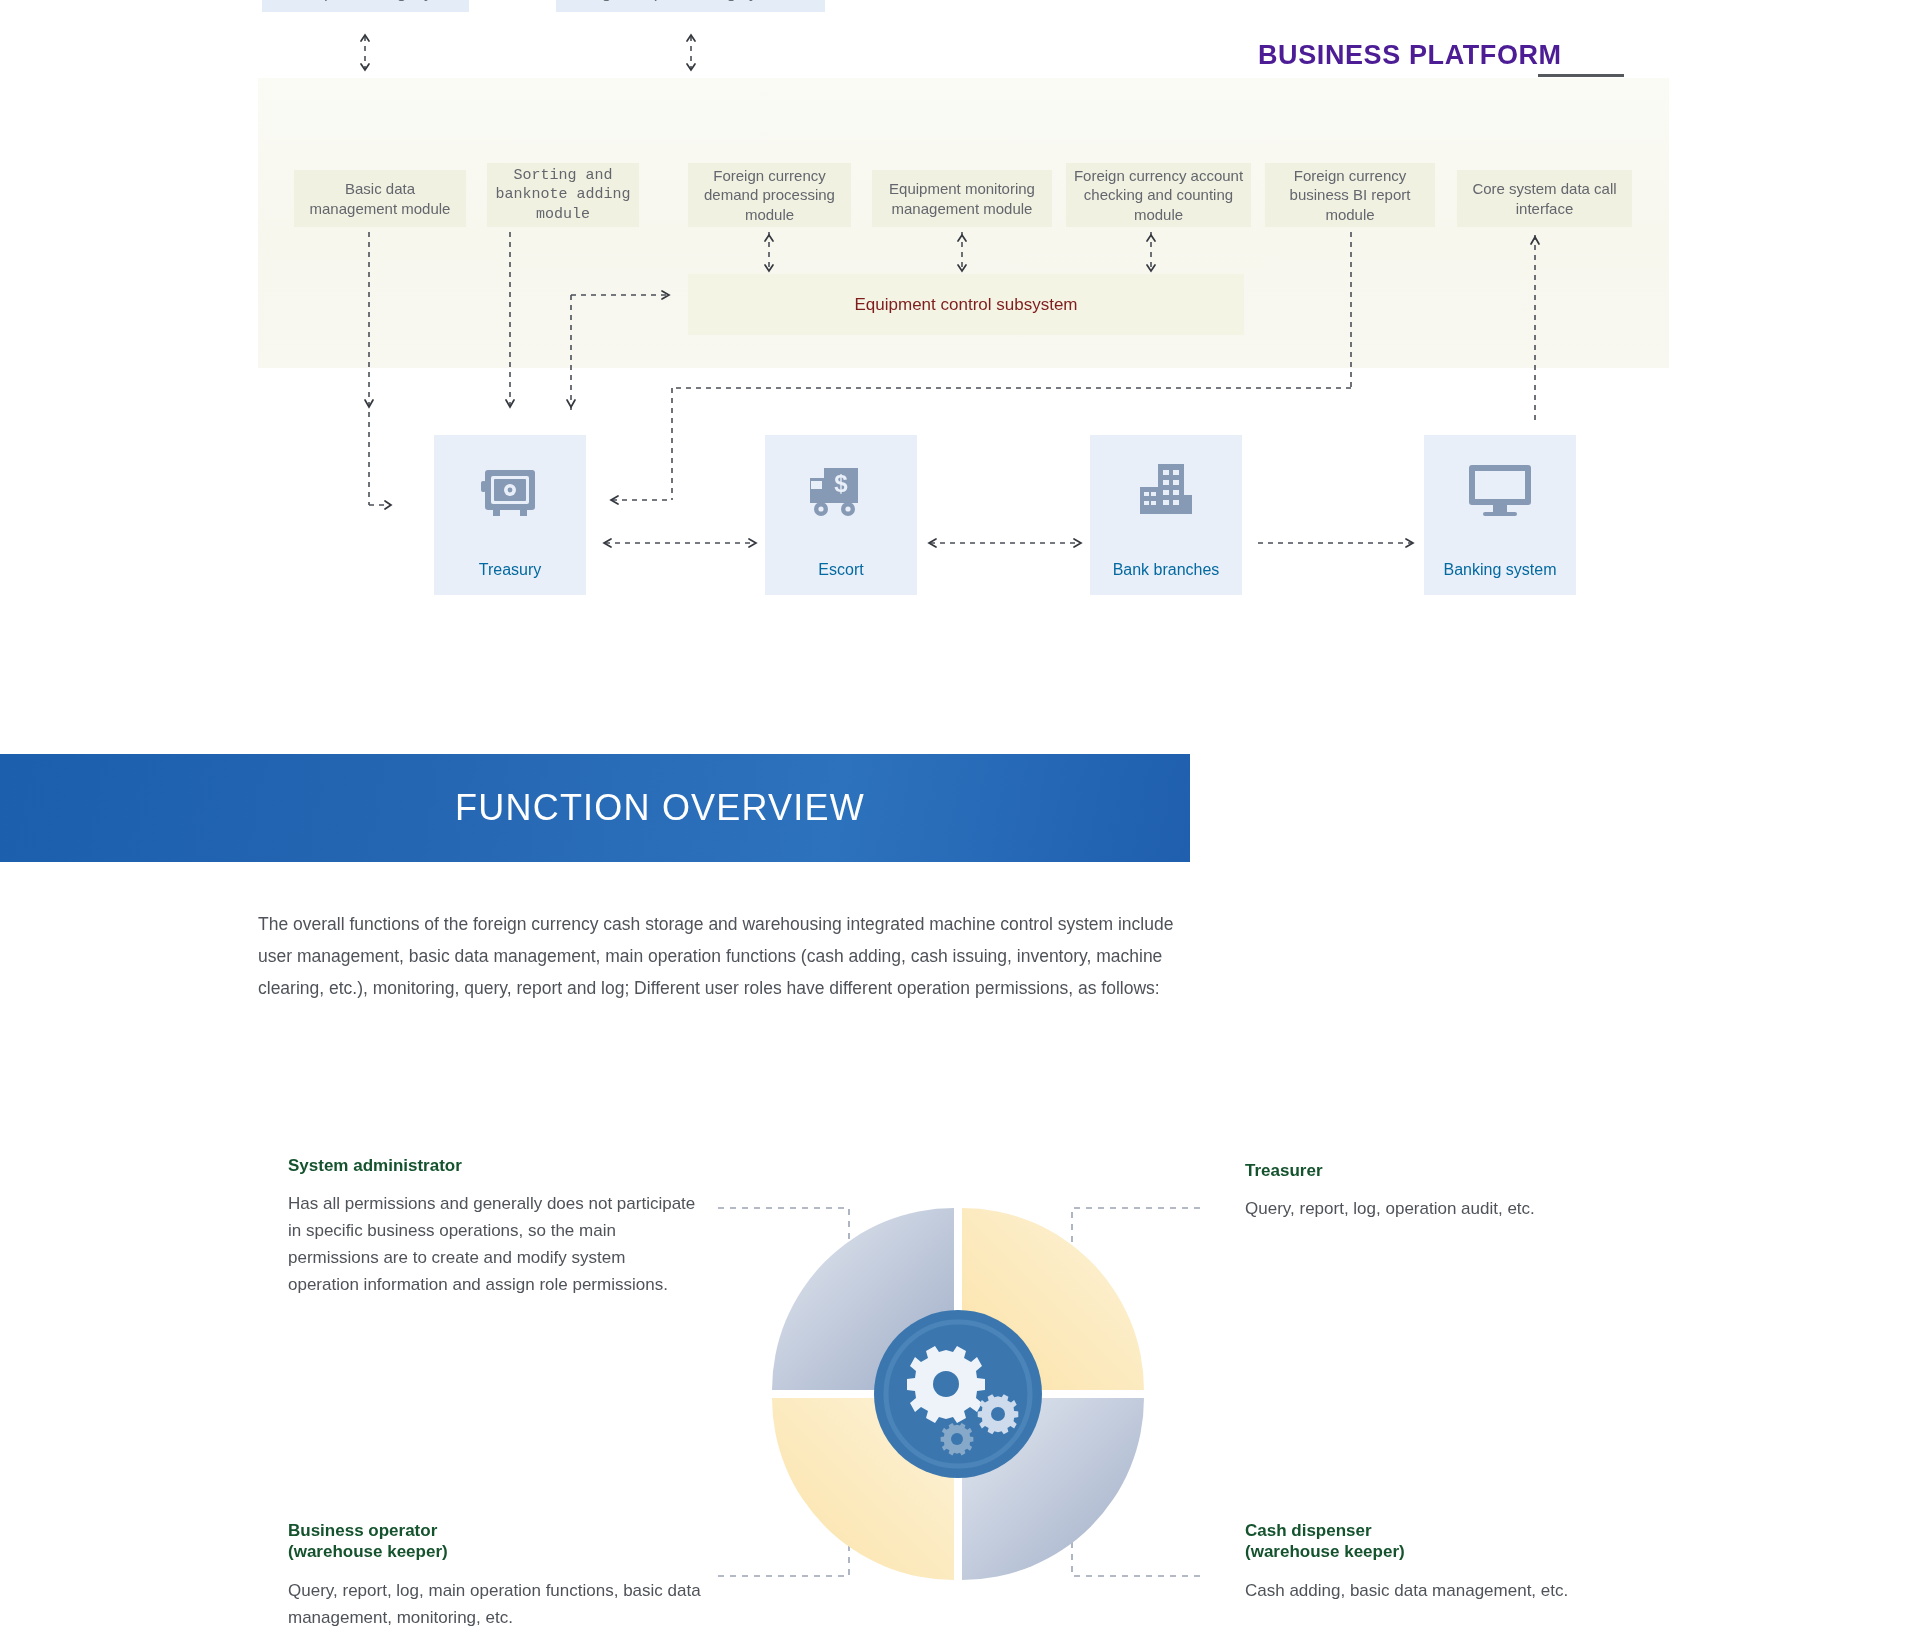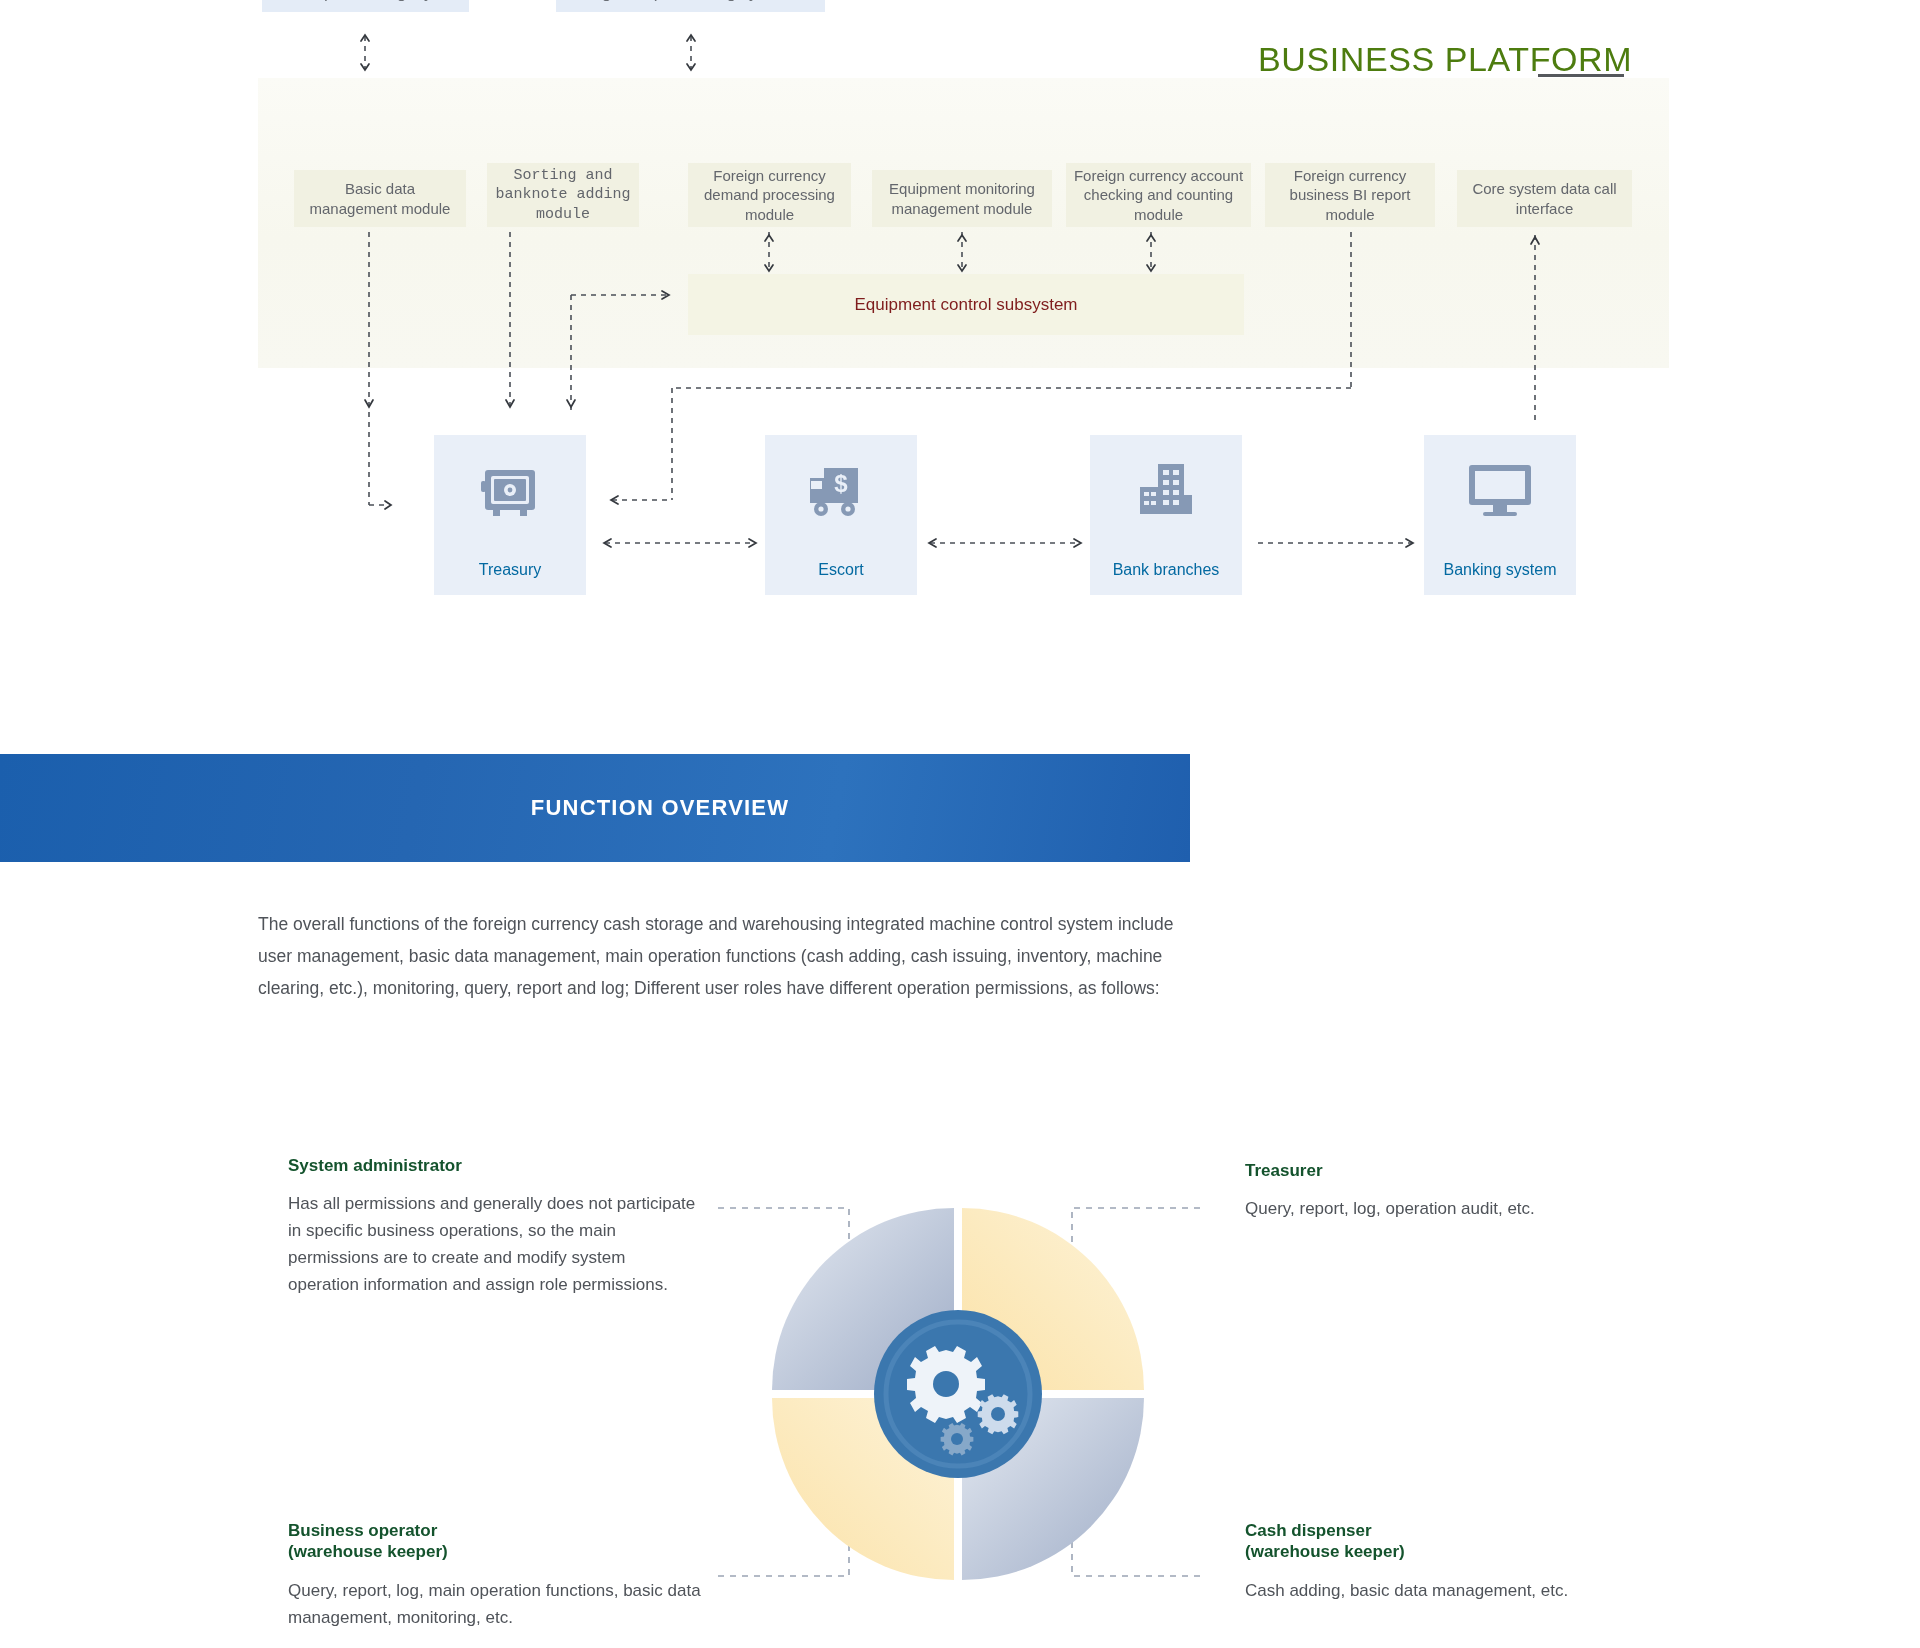"BUSINESS PLATFORM" .platform-title { color: #4d7c0f -> #4c1d95; font-size: 34px -> 27px; font-weight: 400 -> 700 }
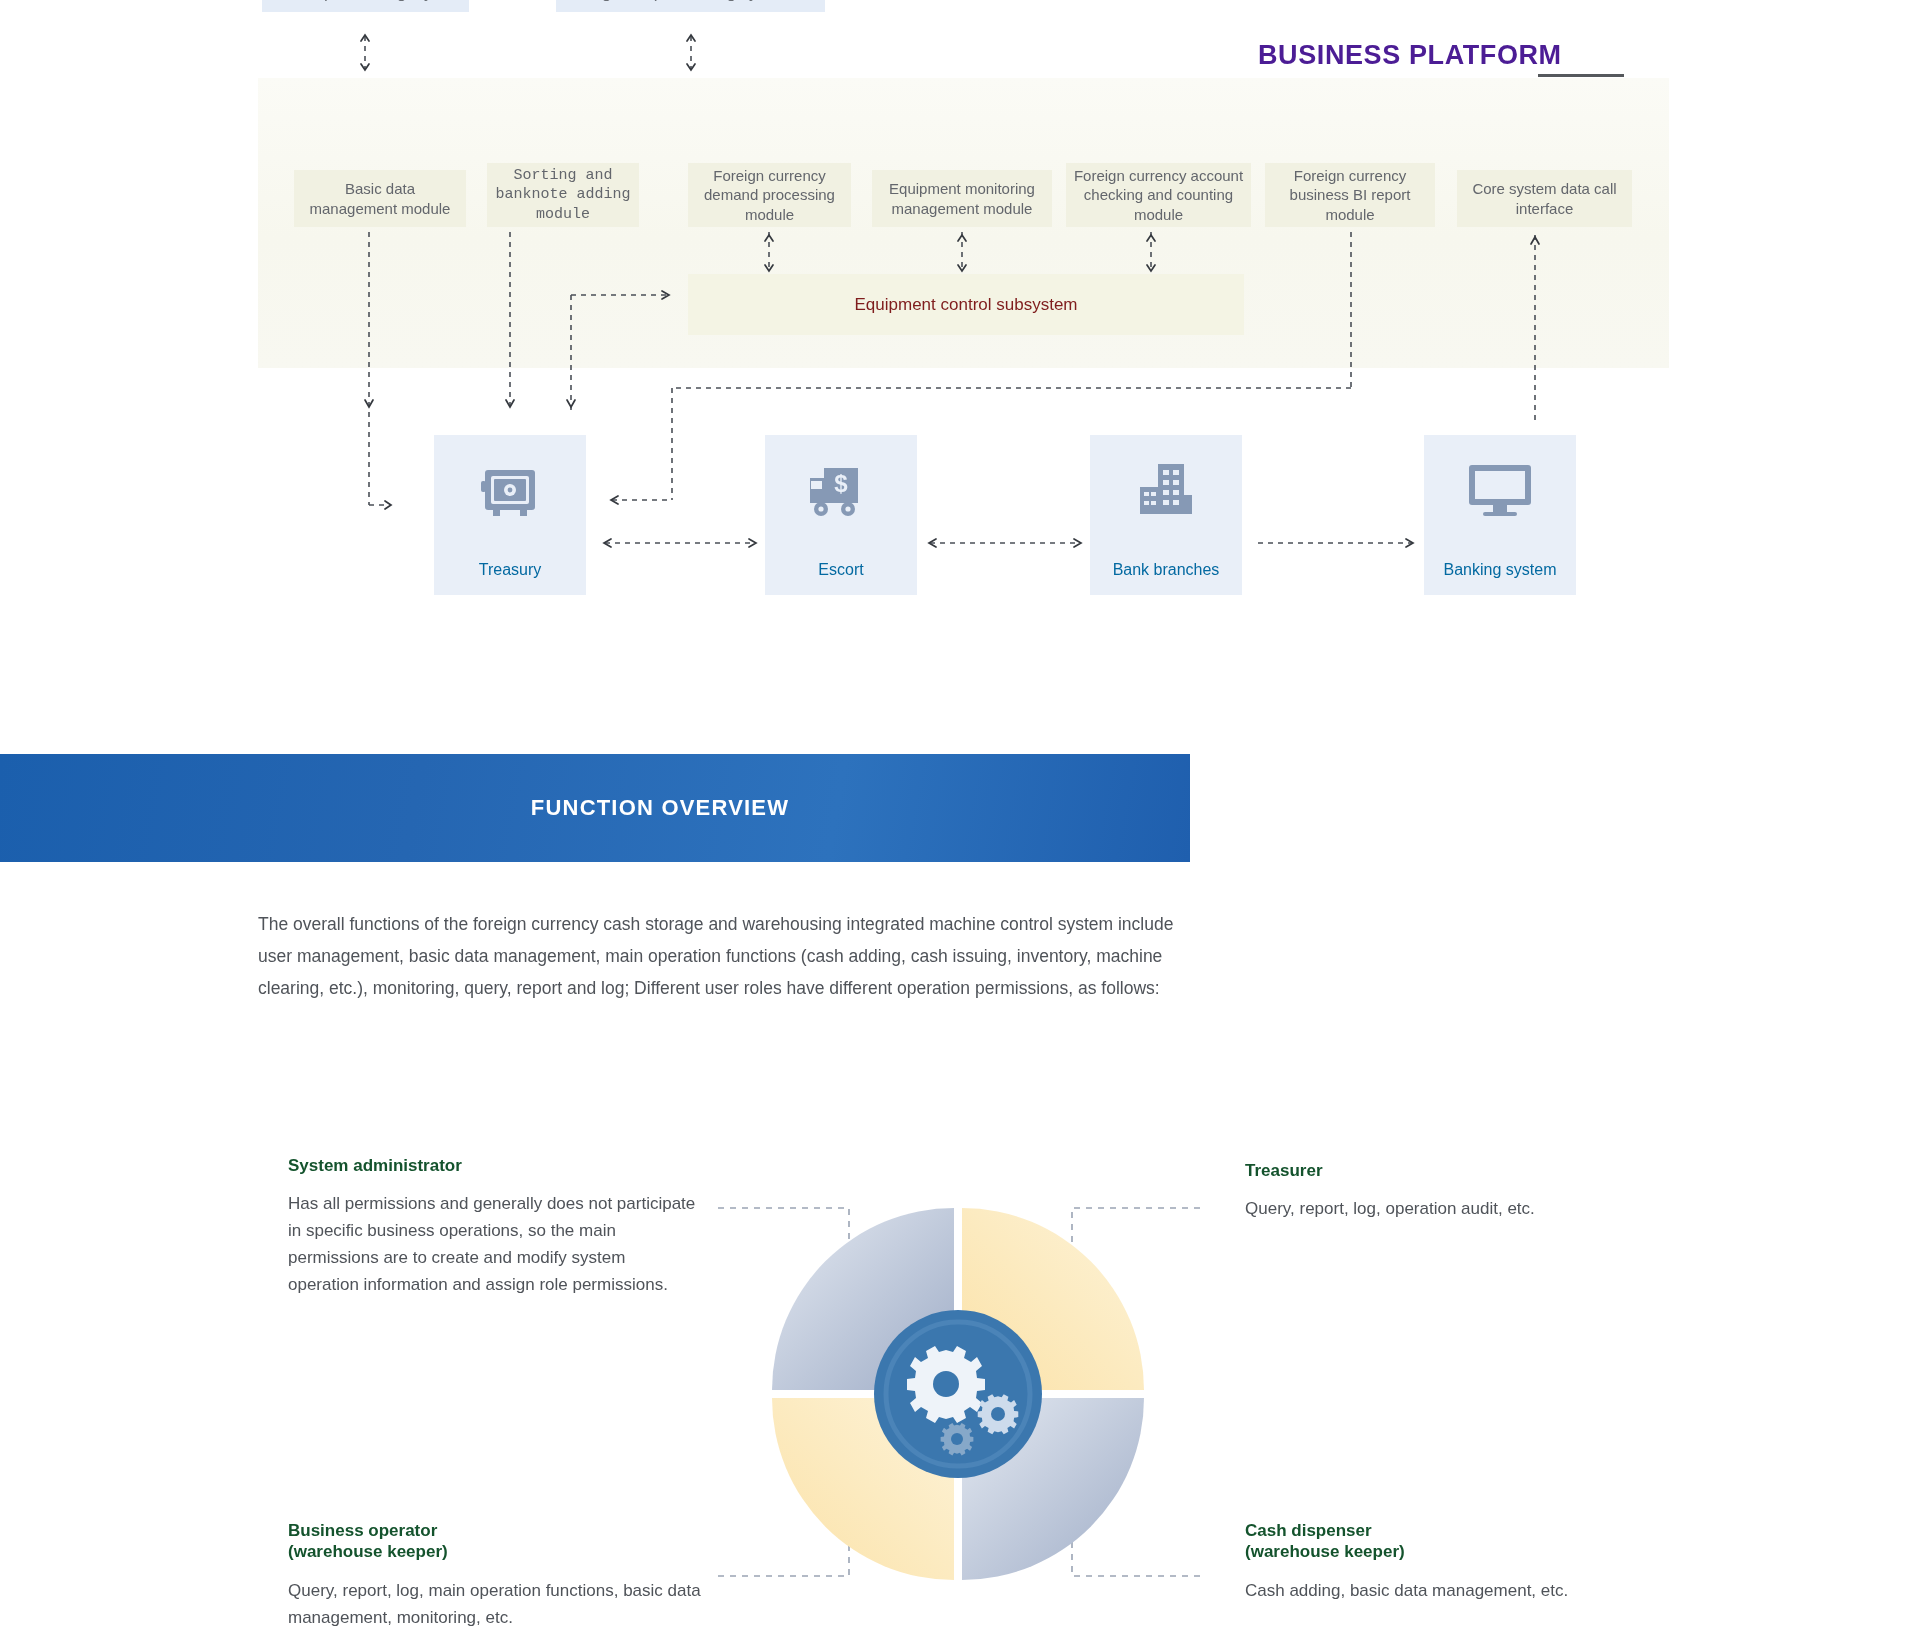"FUNCTION OVERVIEW" .fo-banner-text { font-size: 22px -> 36px; font-weight: 700 -> 400 }
